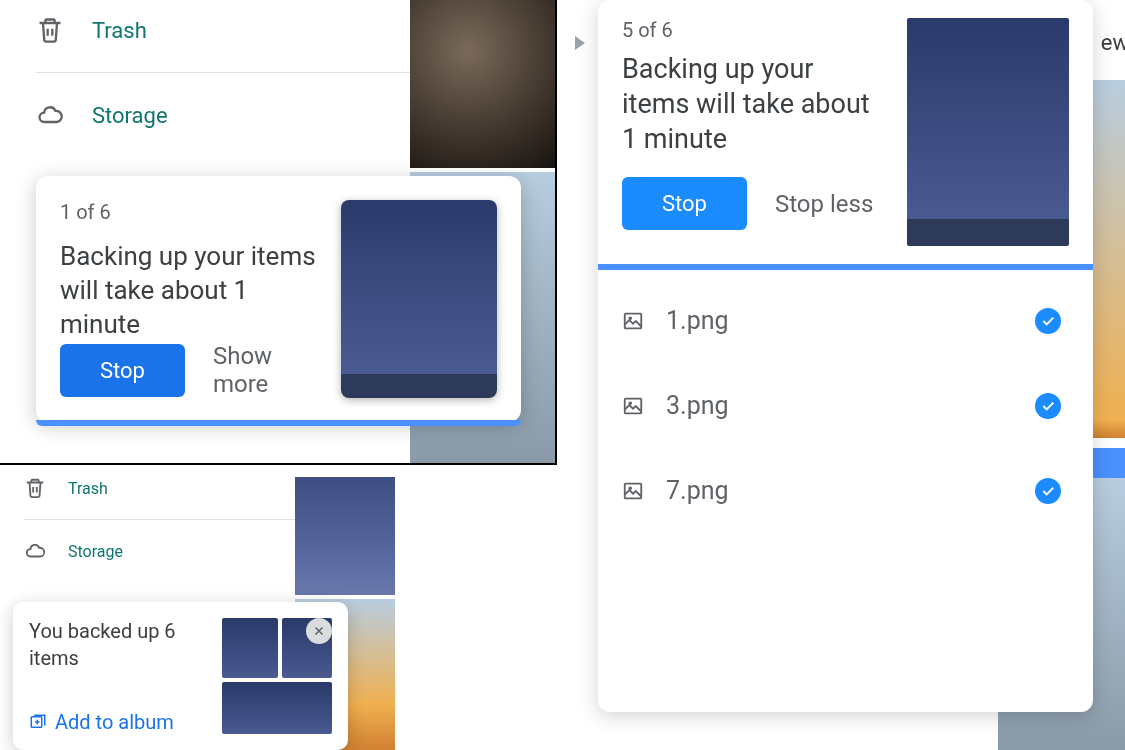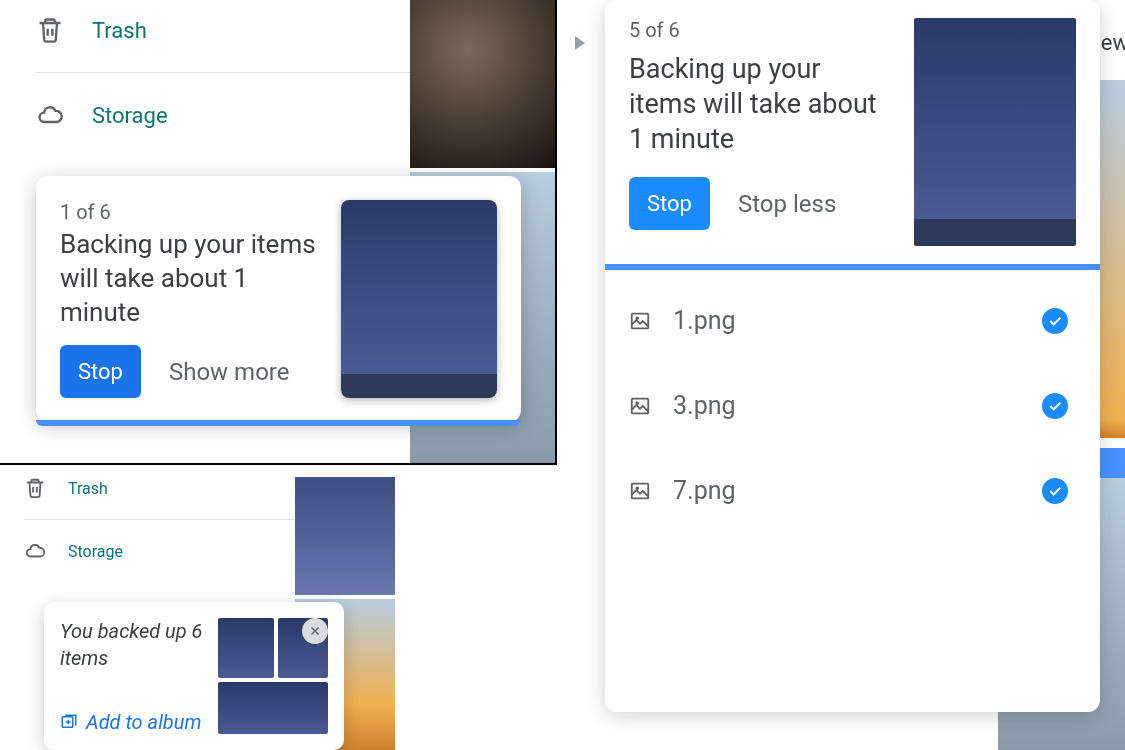"5 of 6" .toast2 { left: 45px -> 38px }
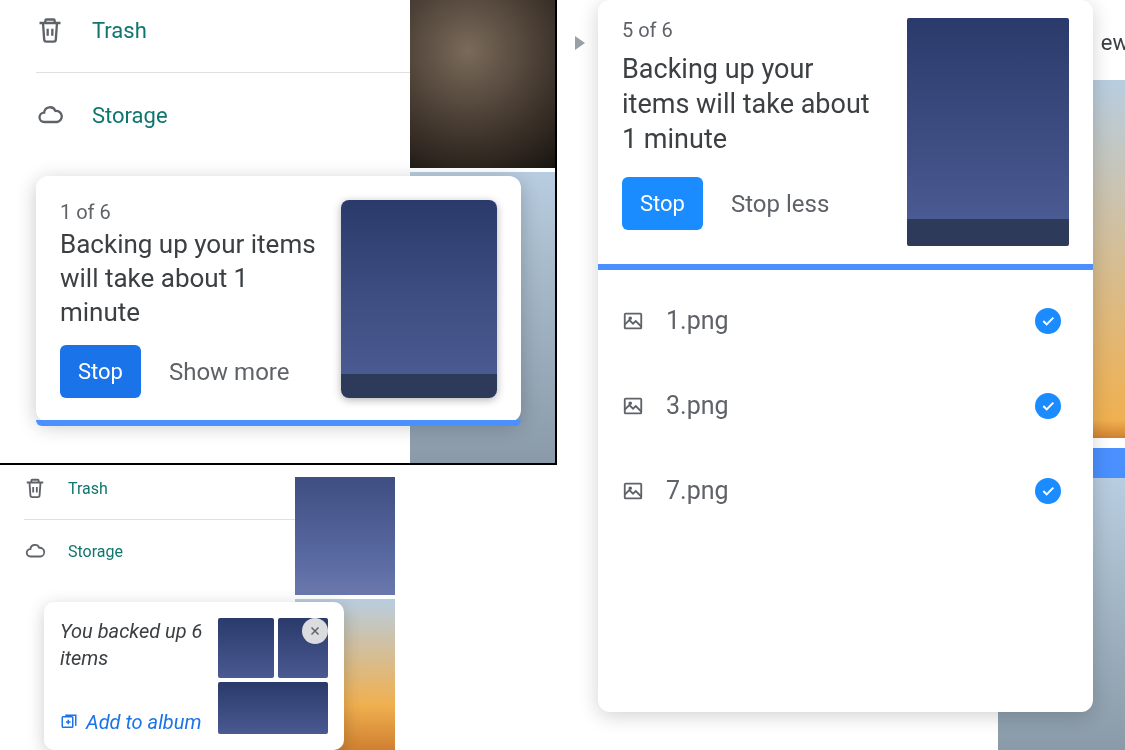"1 of 6" .toast-count { margin-bottom: 4px -> 16px }
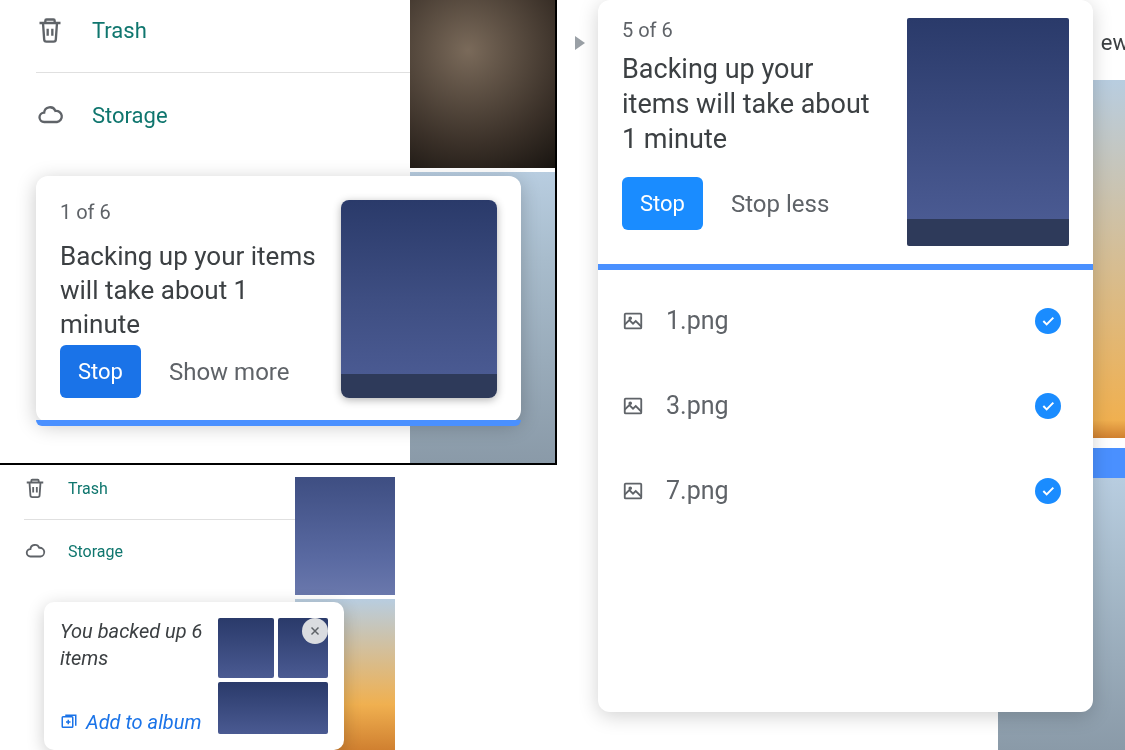"Stop" .stop-btn { padding: 14px 18px -> 14px 40px }
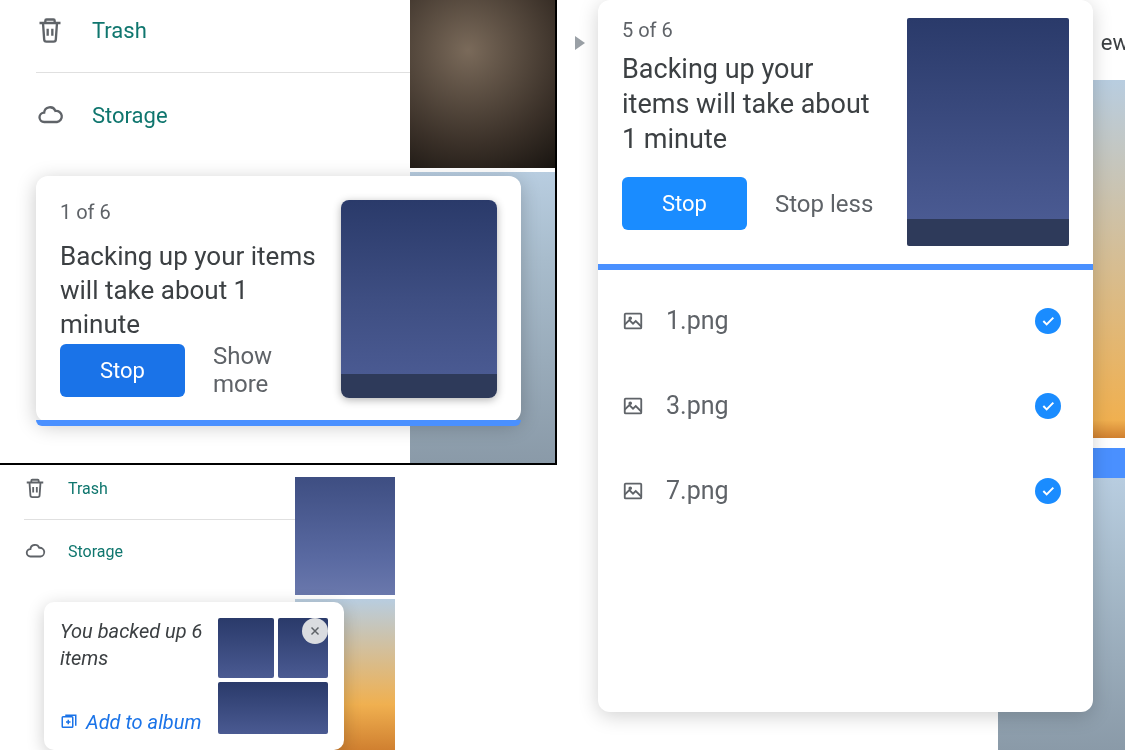"You backed up 6 items" .toast3 { font-style: italic -> none; left: 44px -> 13px; width: 300px -> 335px }
